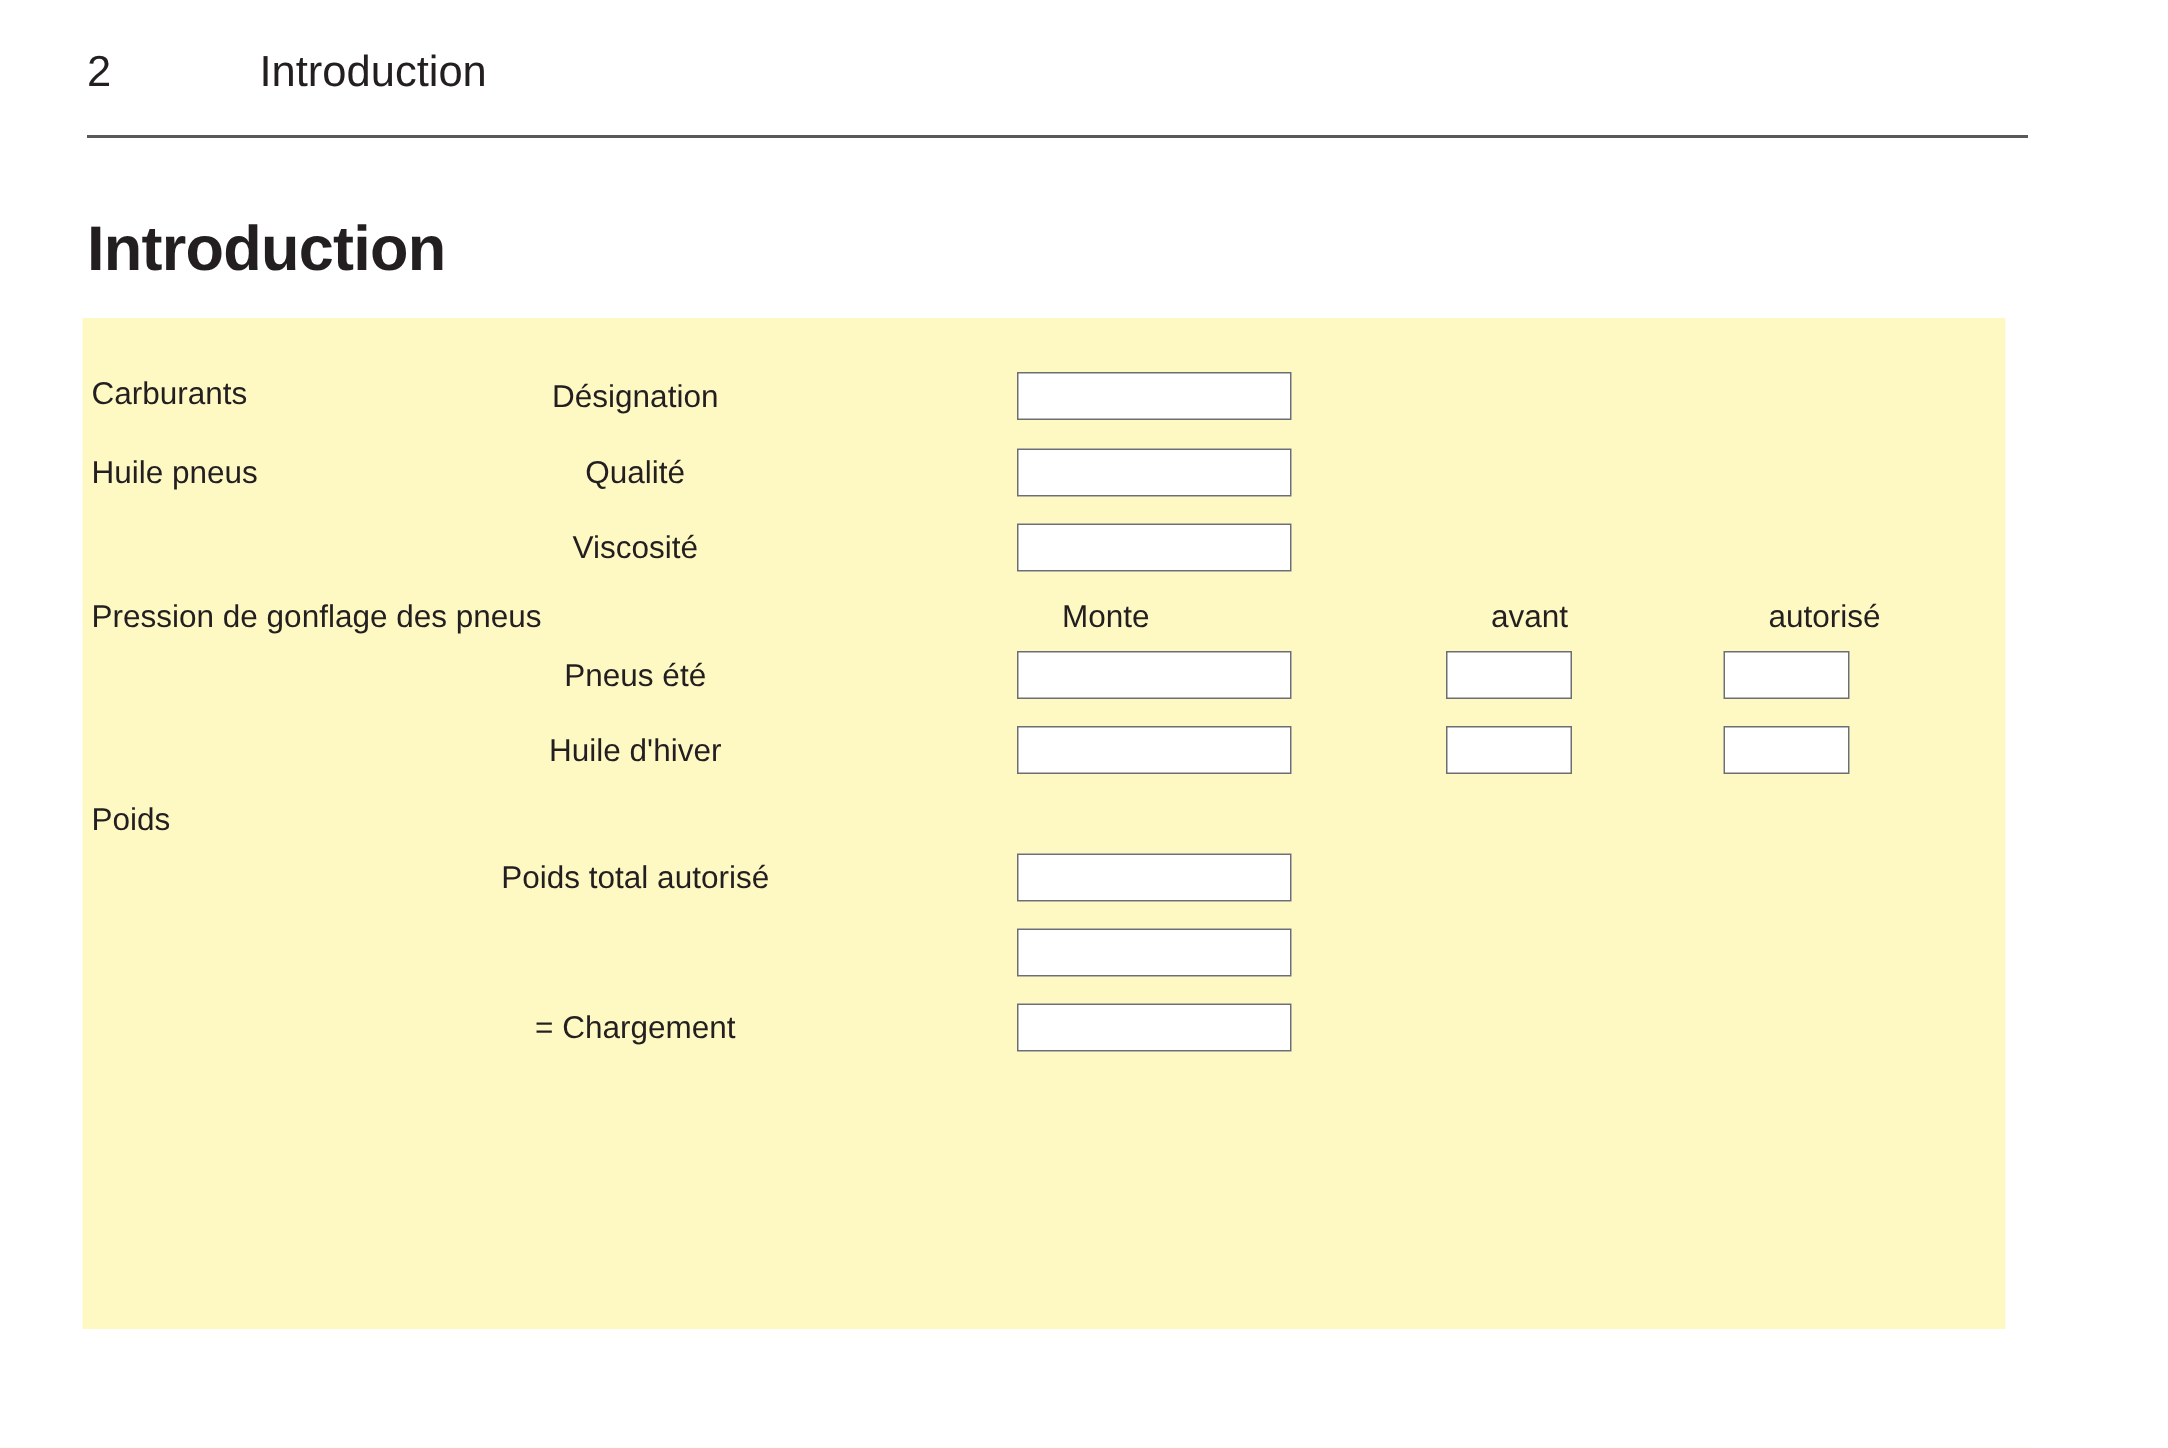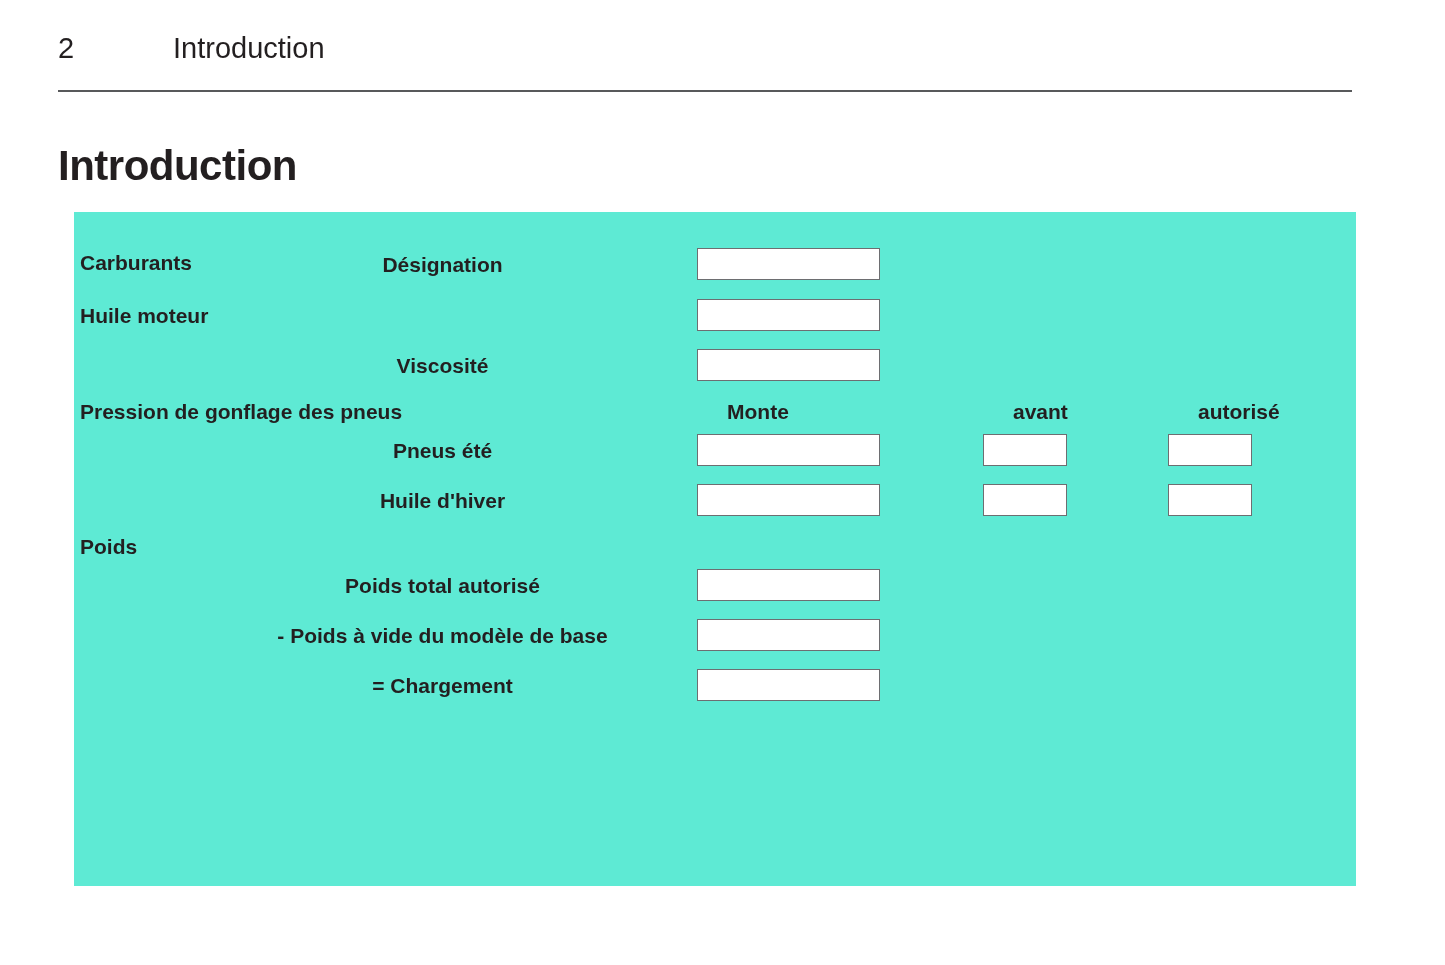"Carburants" .form-panel { background: #5eead4 -> #fef9c3; font-weight: bold -> none; left: 74px -> 55px }
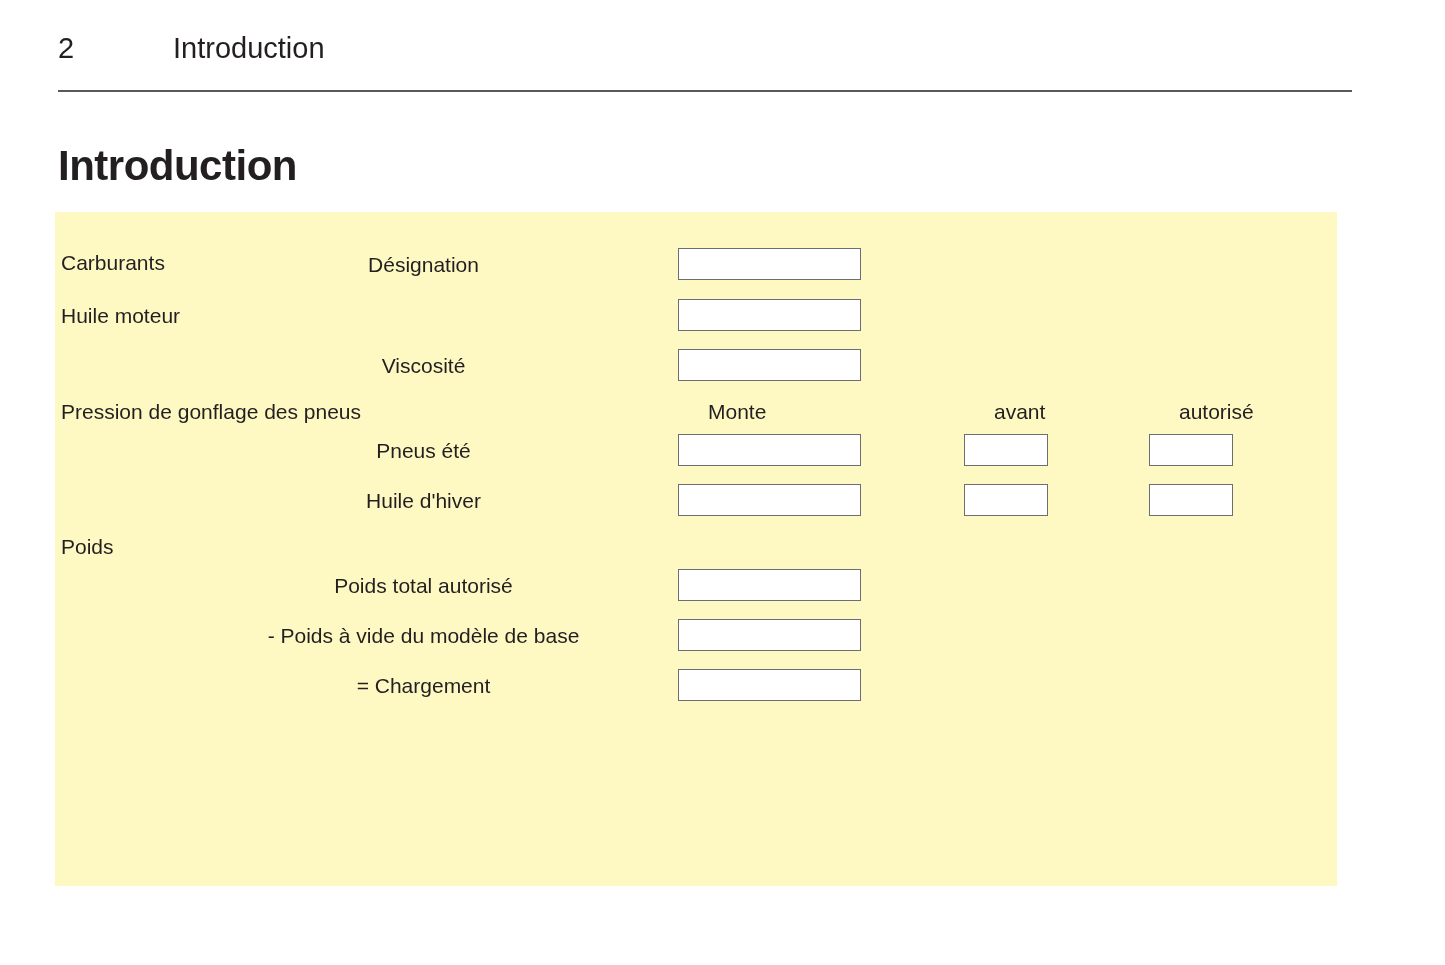"Huile moteur" div.section-label { text: moteur -> pneus }
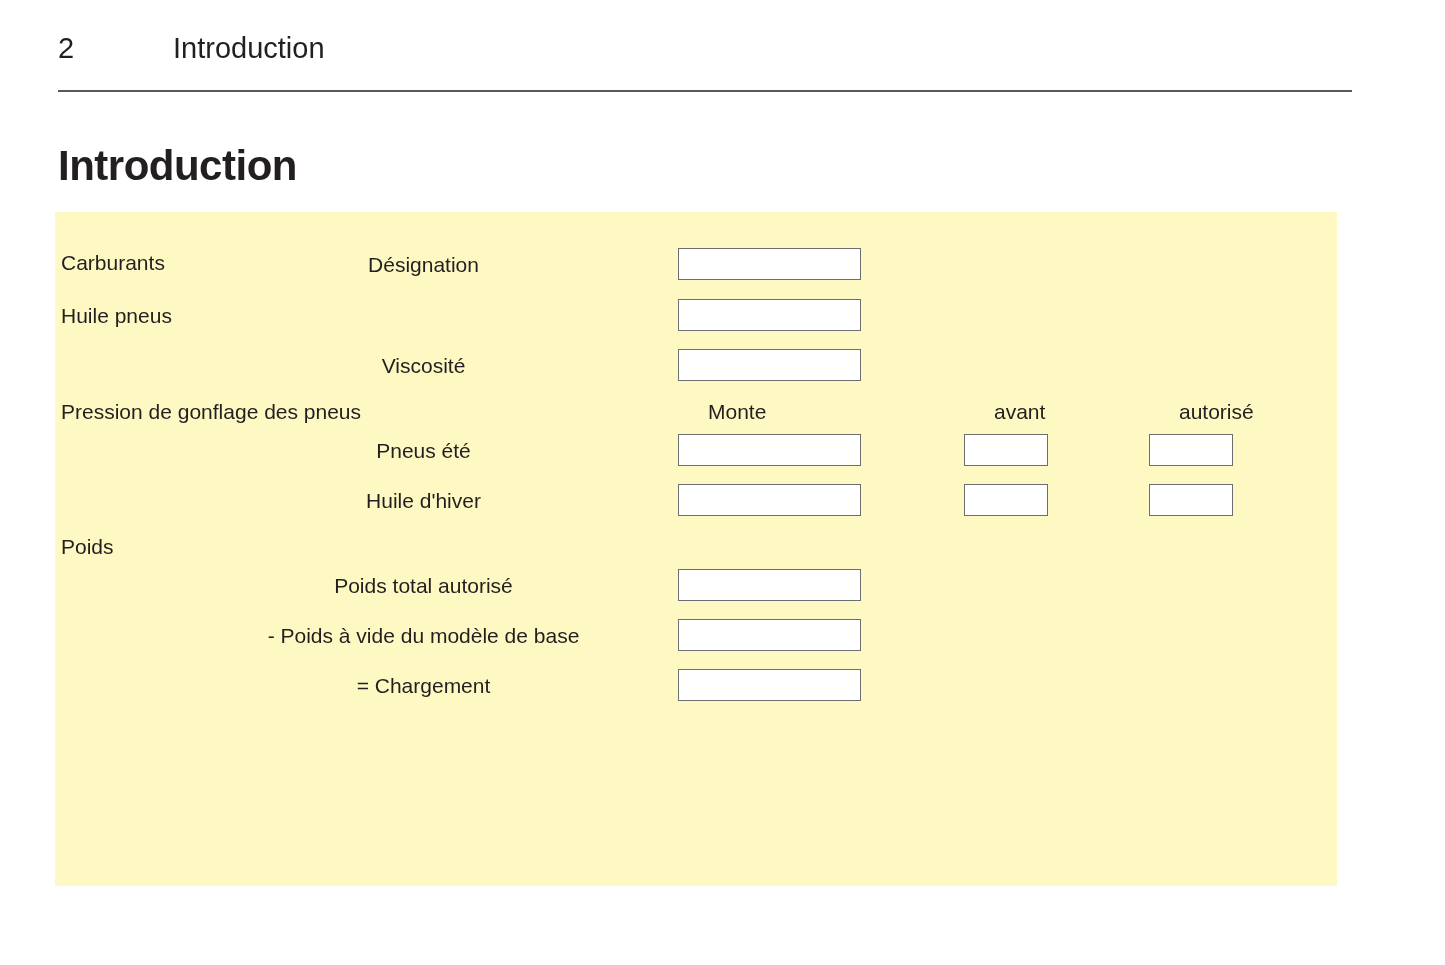"Qualité" div.field-label { html: none -> <div>Qualité</div> }
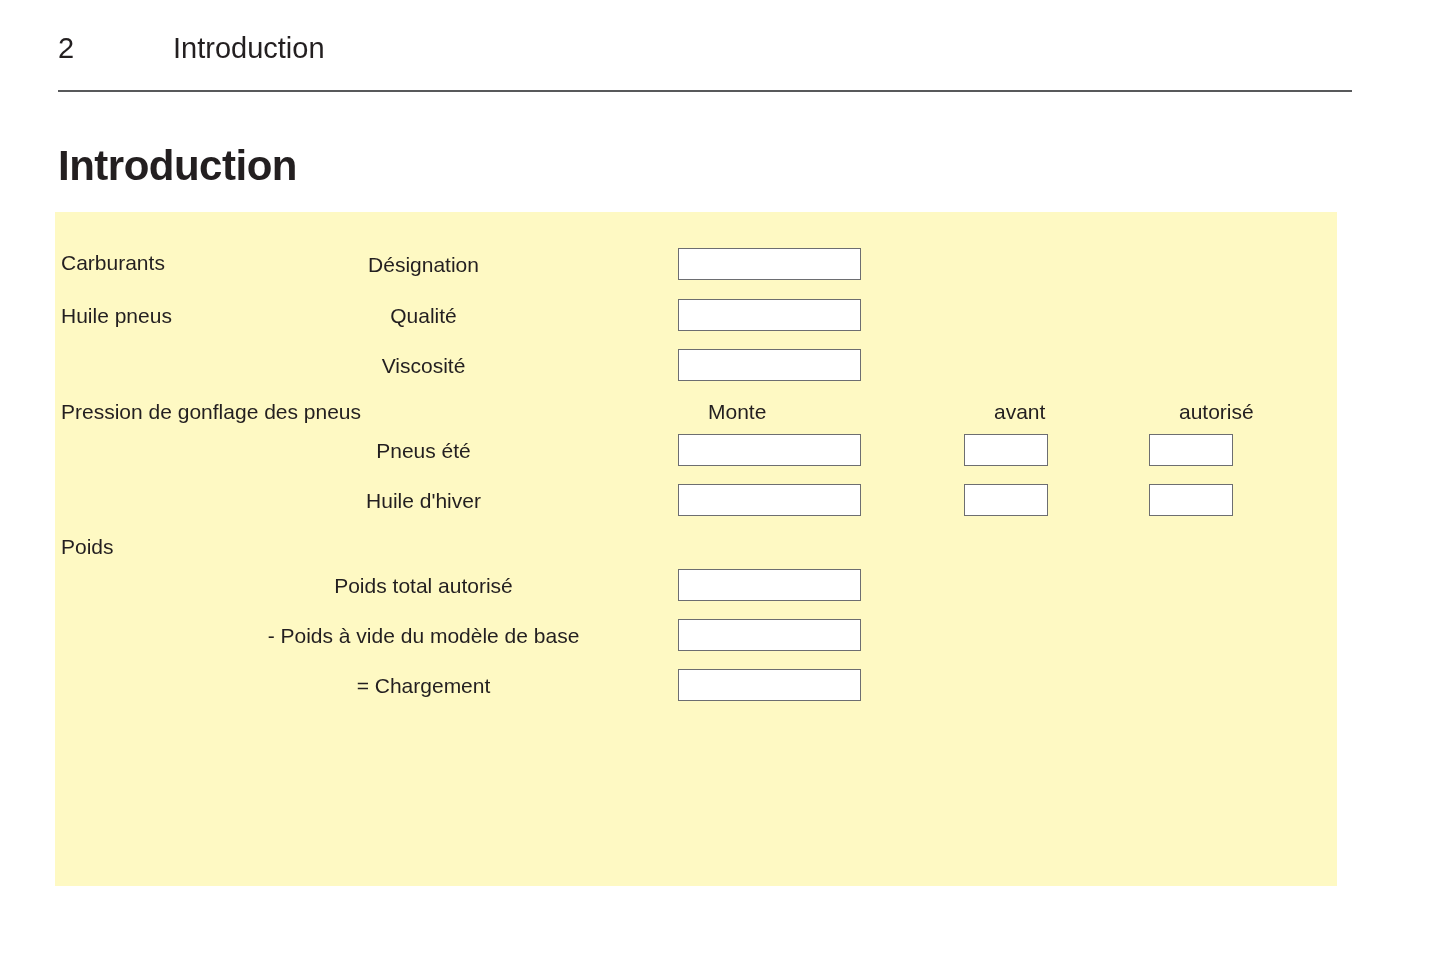"- Poids à vide du" div.field-label { html: <div>- Poids à vide du modèle de base</div> -> none }
